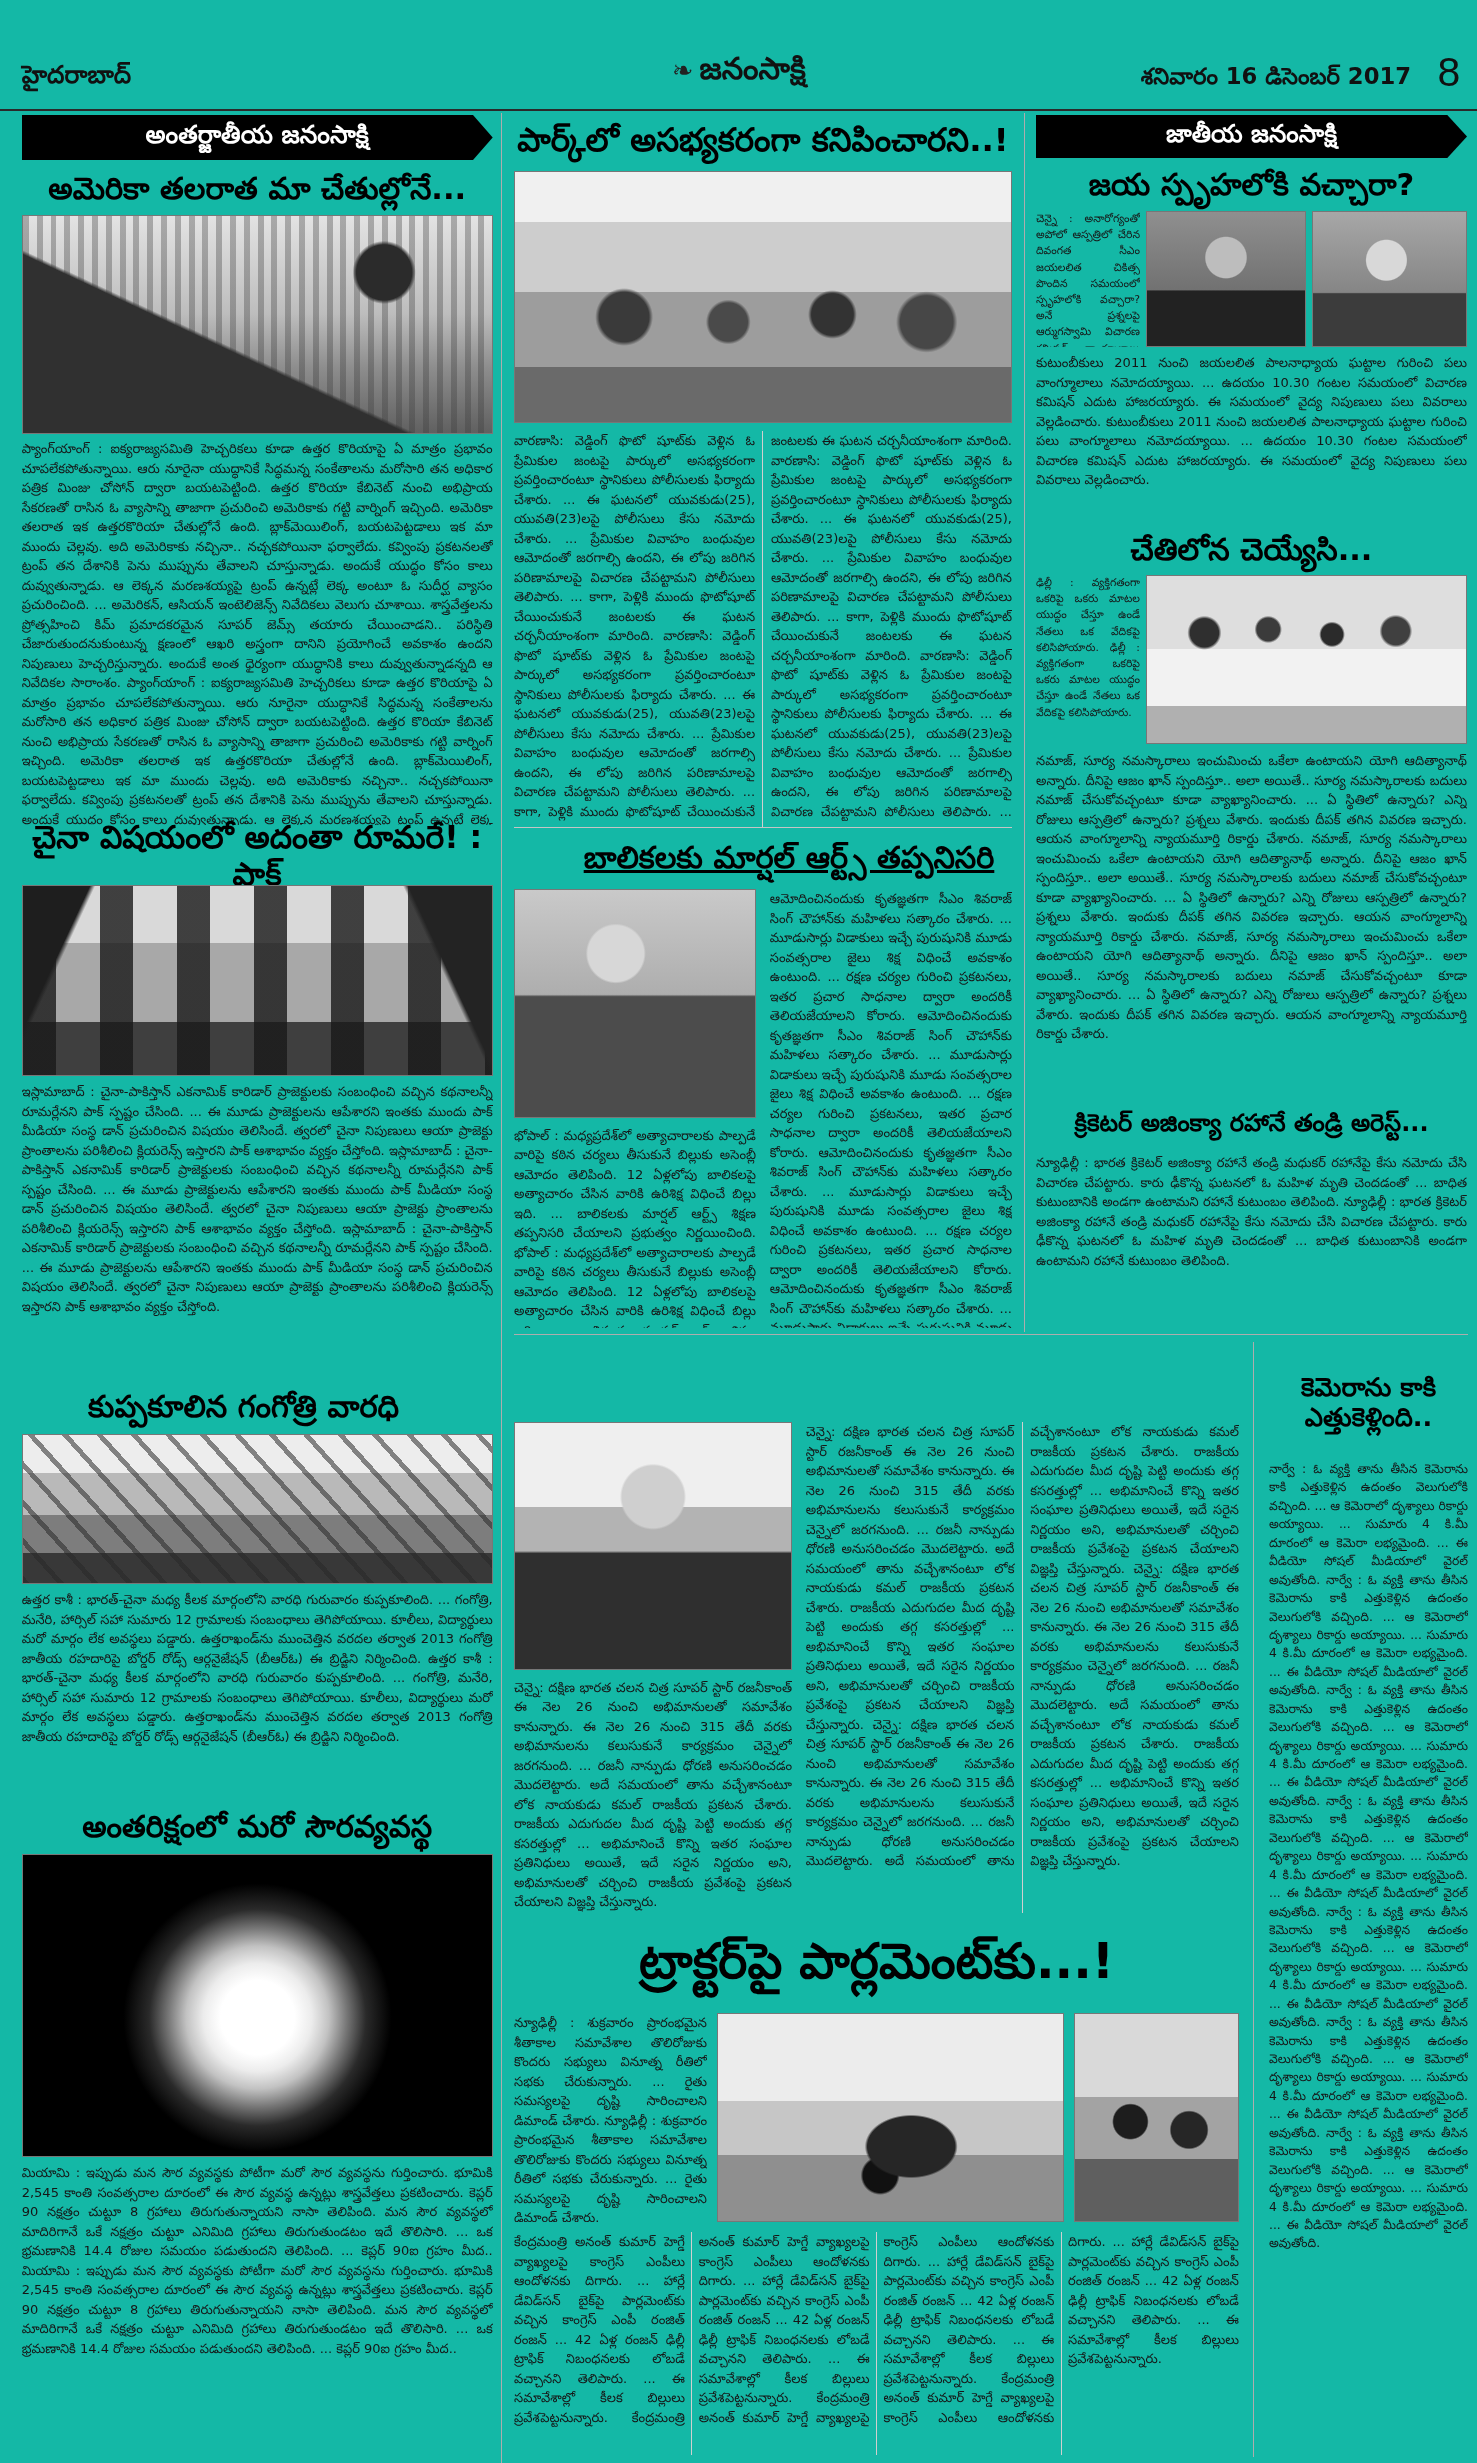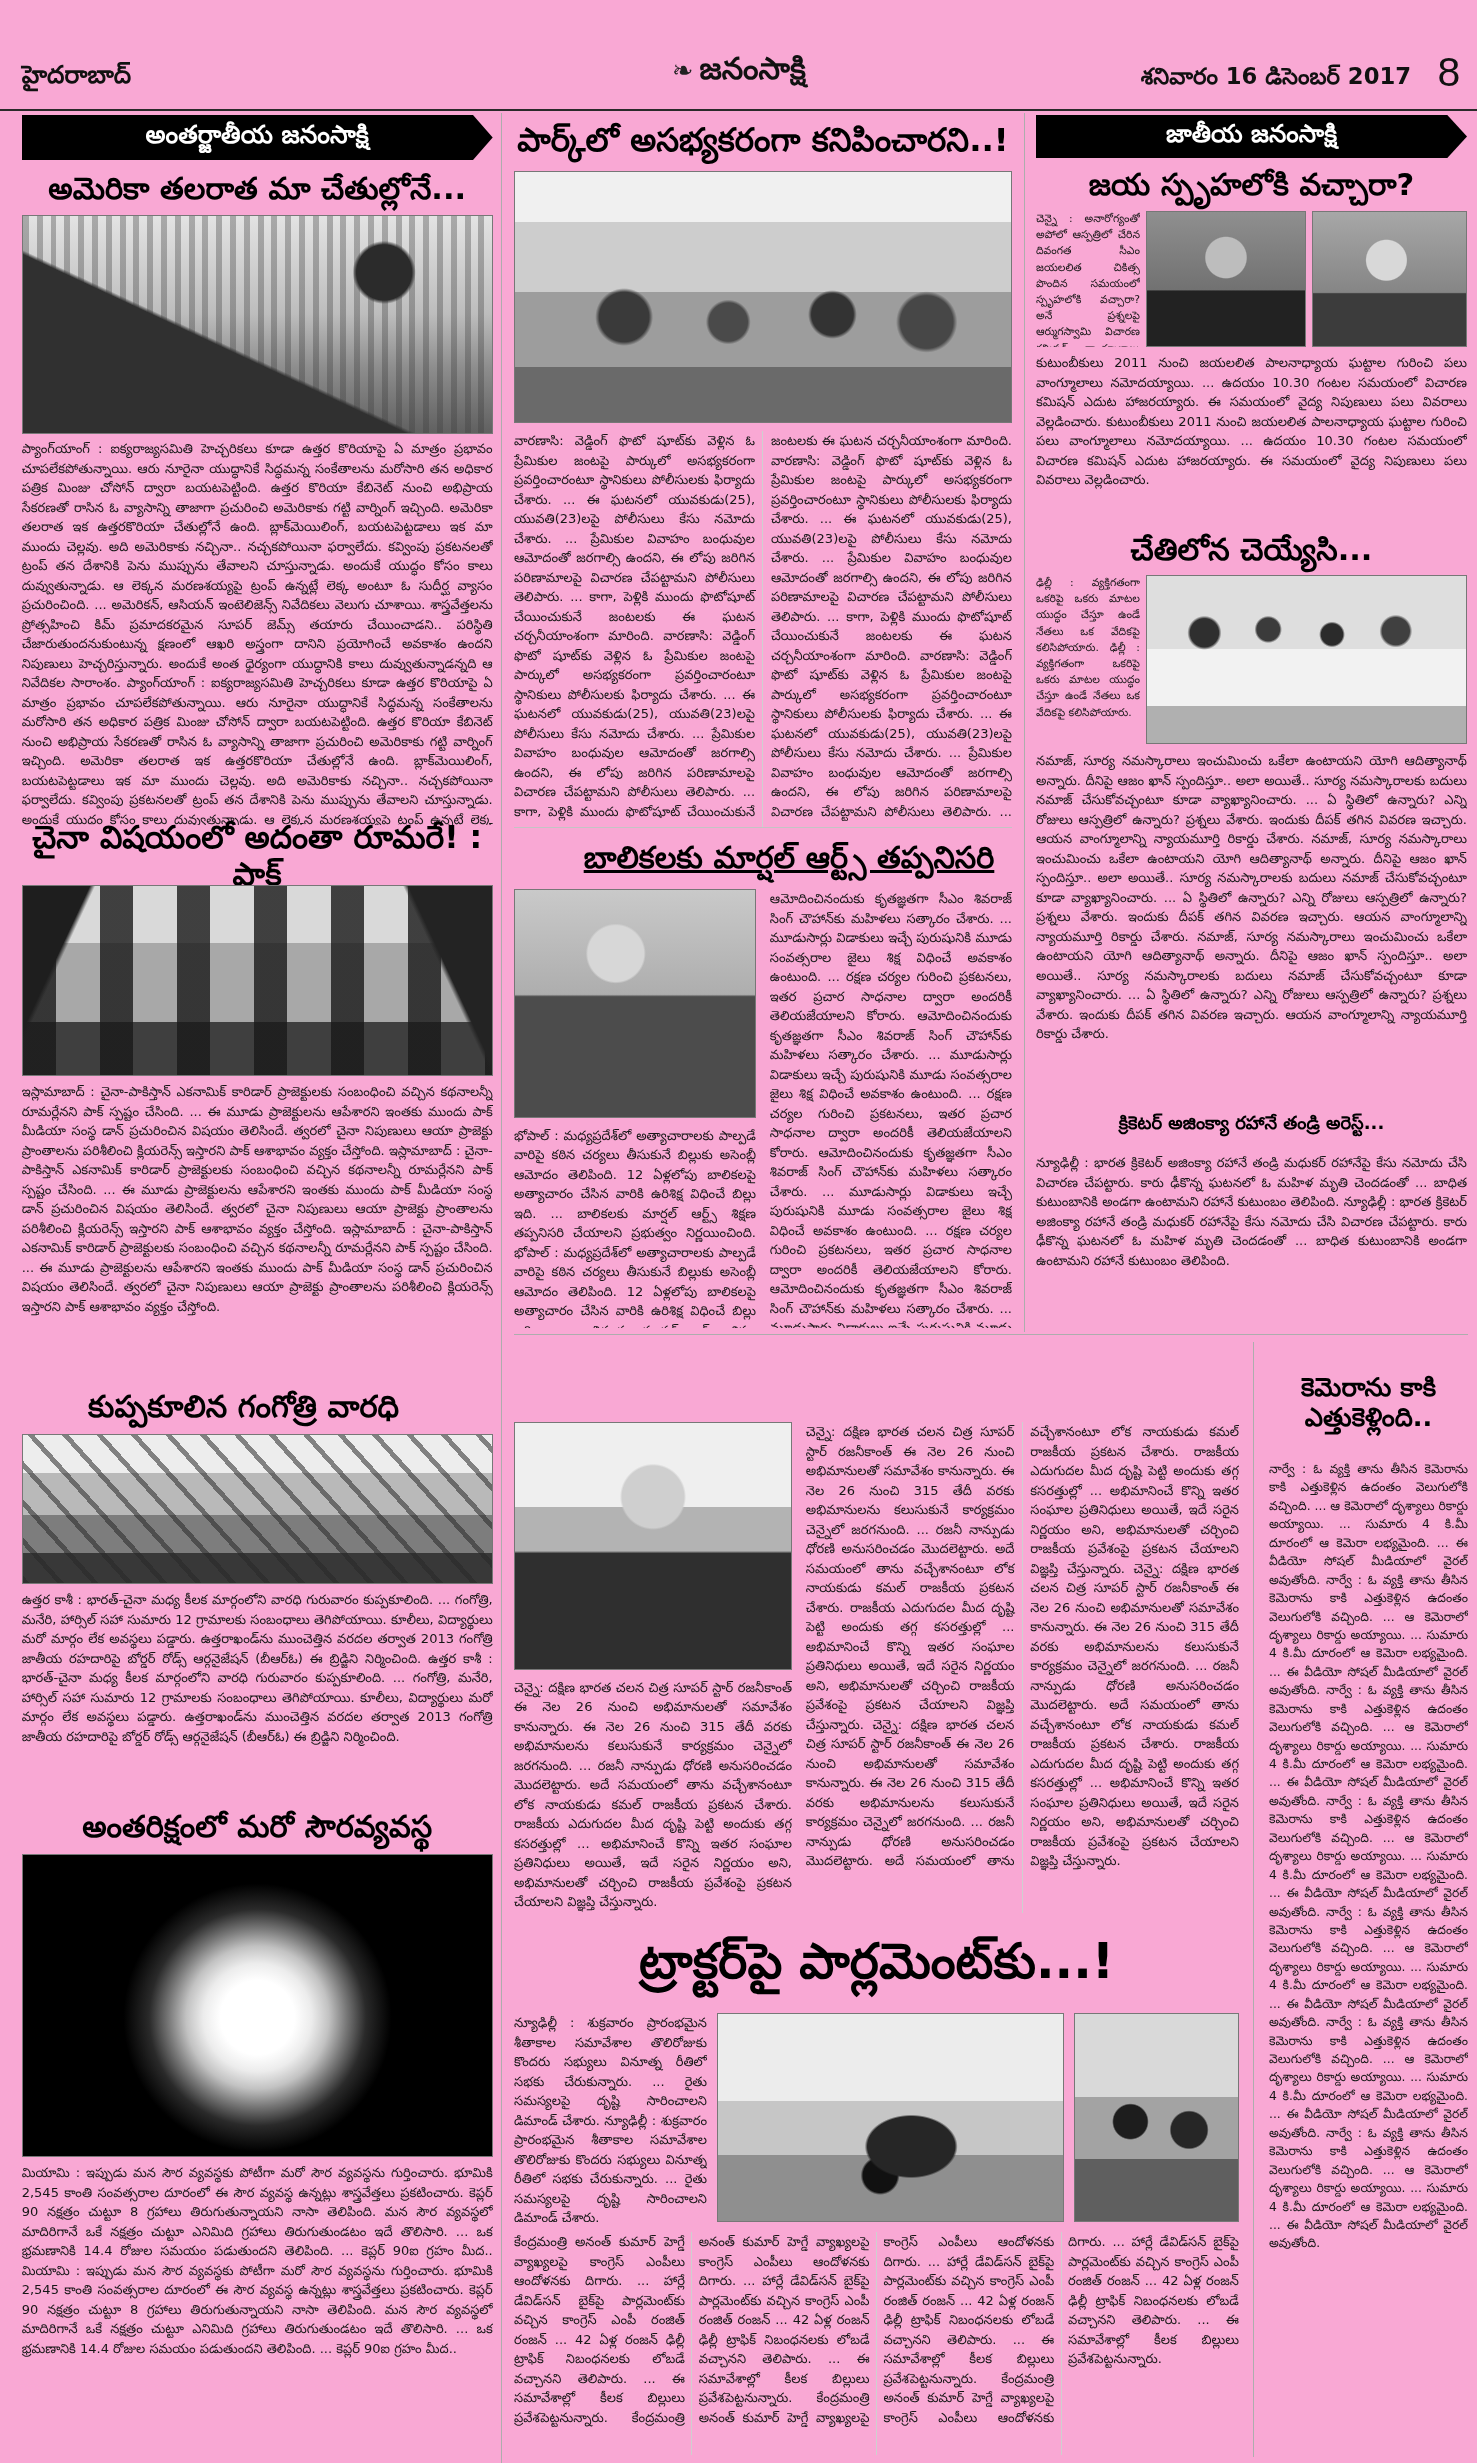"హైదరాబాద్" .page { background: #f9a8d4 -> #14b8a6 }
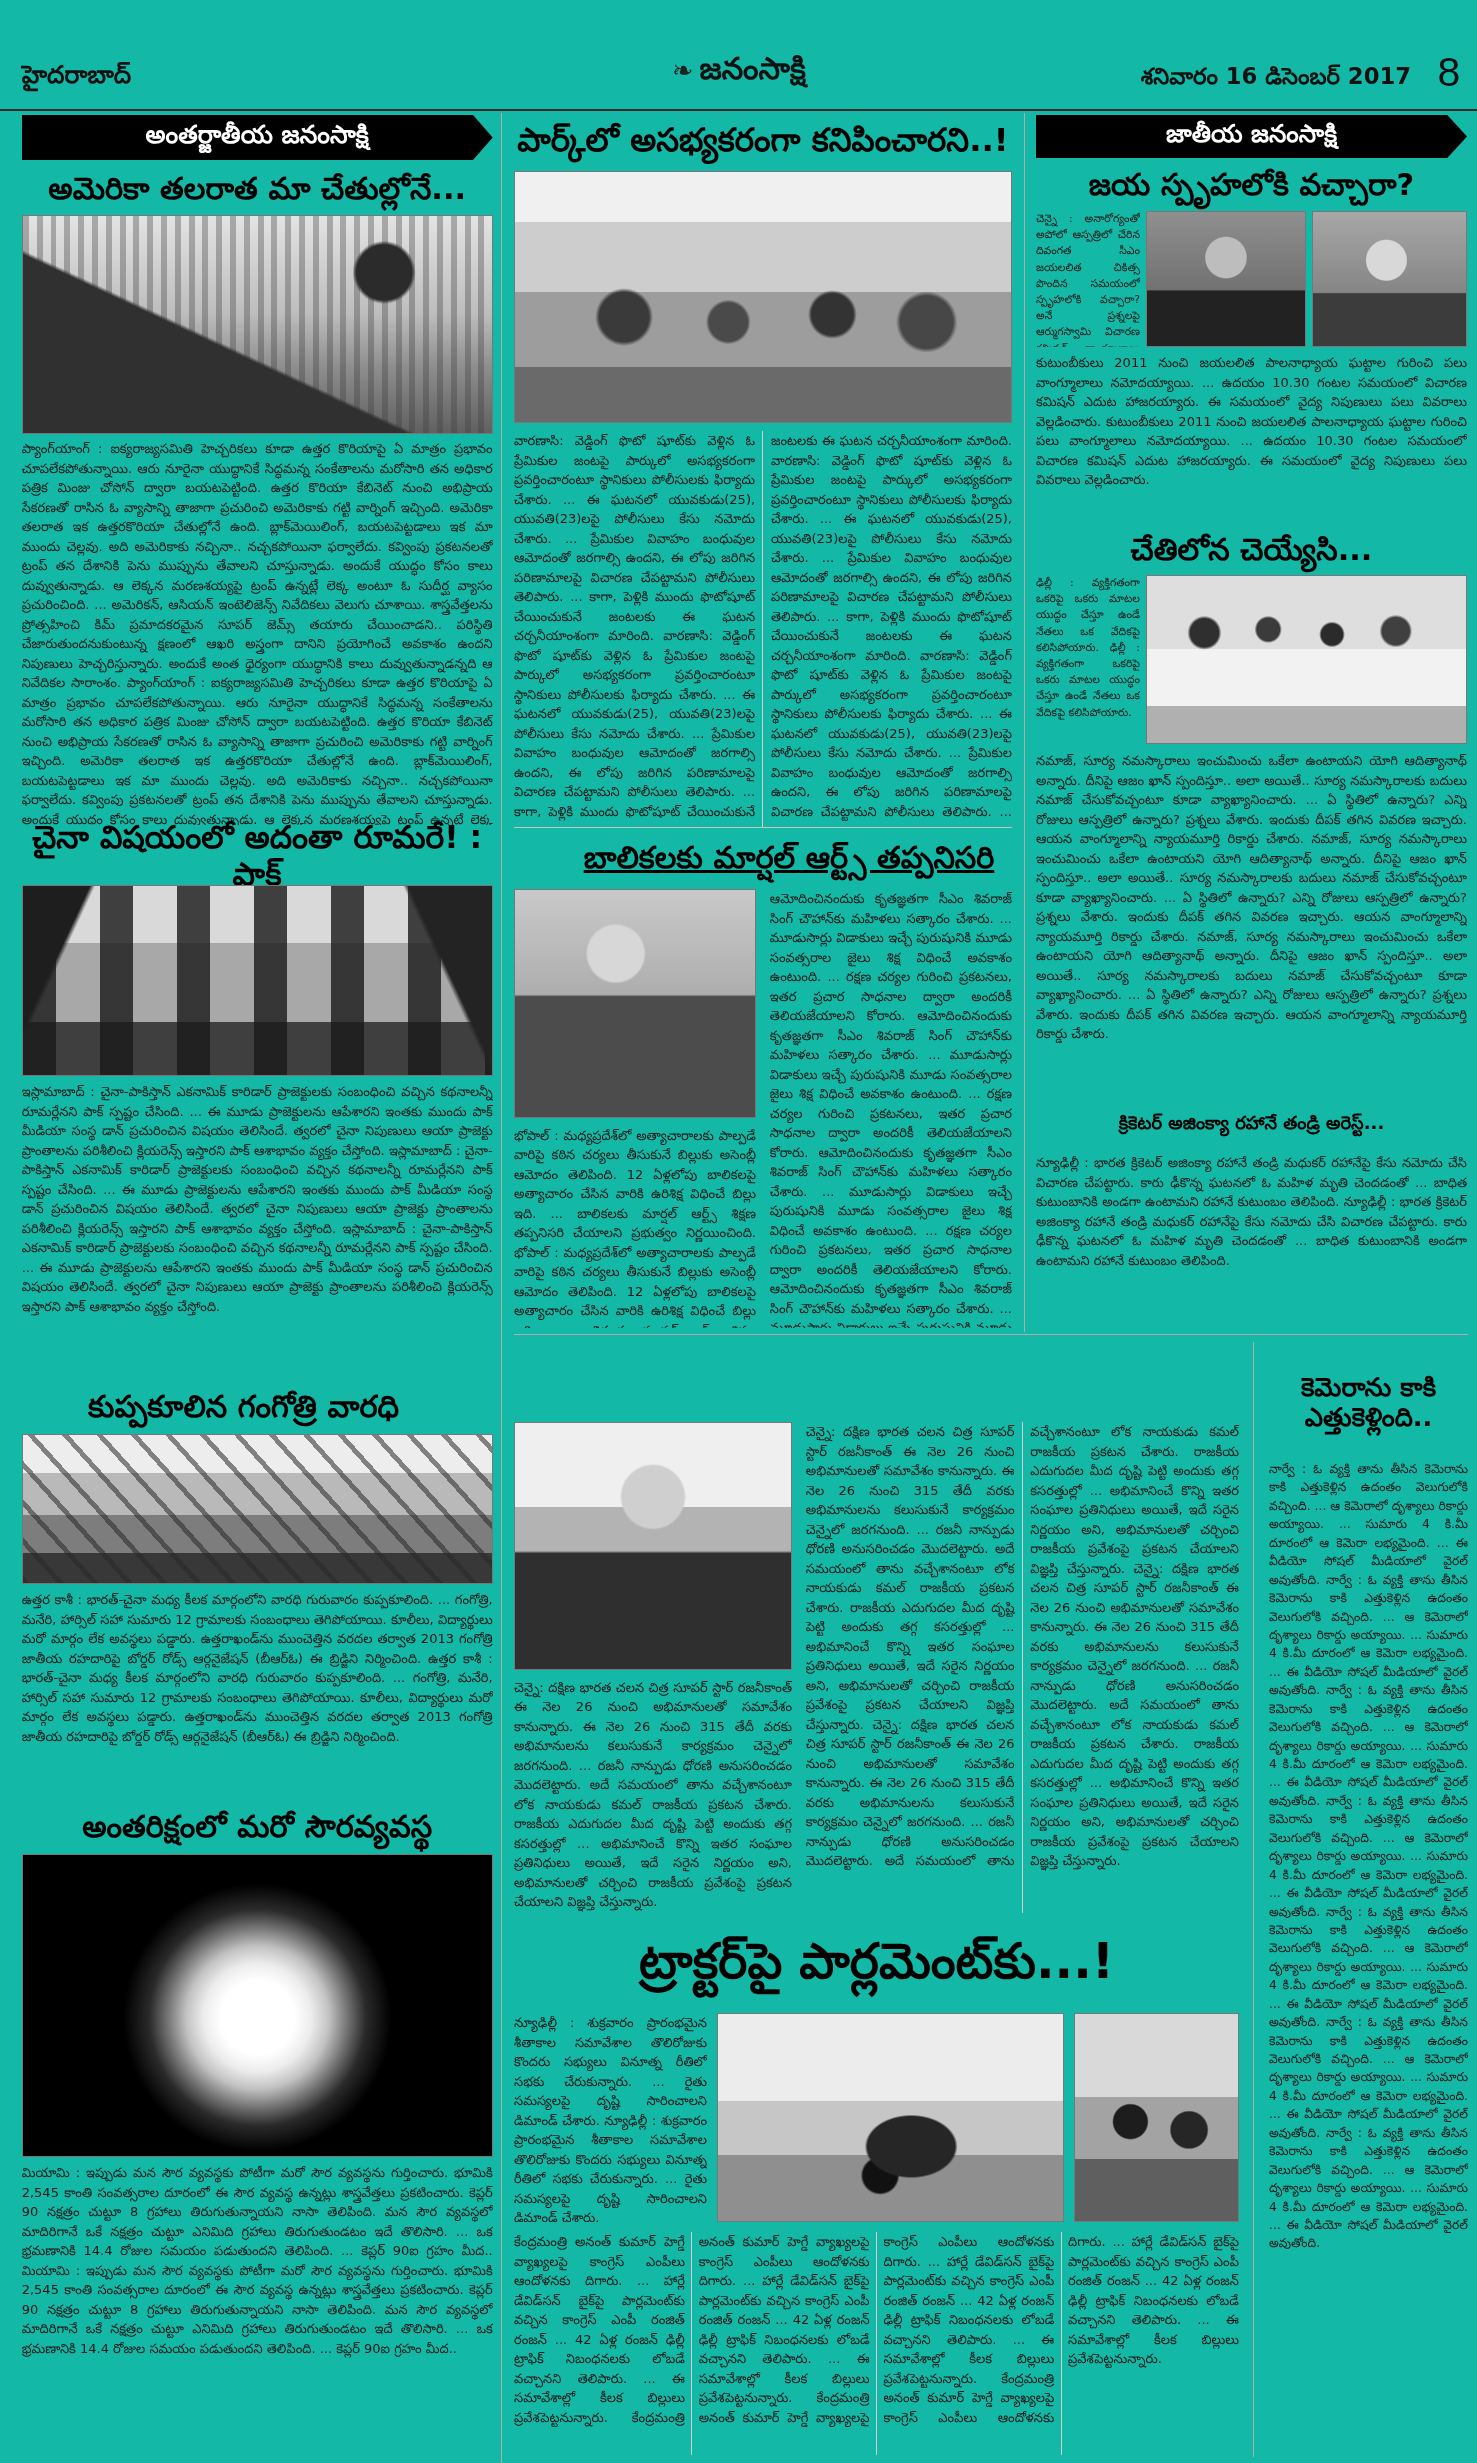"క్రికెటర్ అజింక్యా రహానే తండ్రి" div.headline { font-size: 18px -> 24px }
